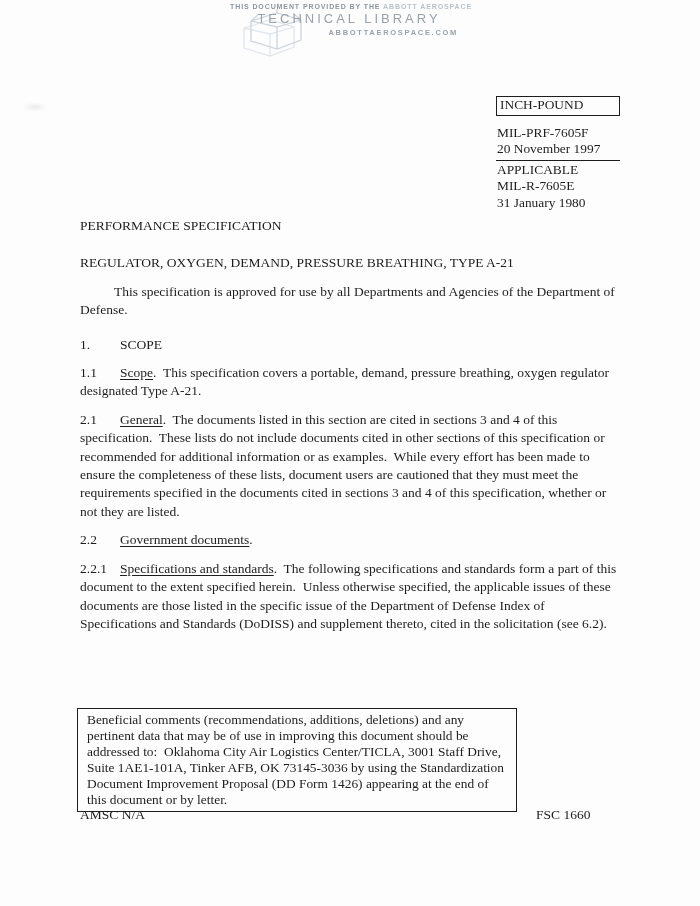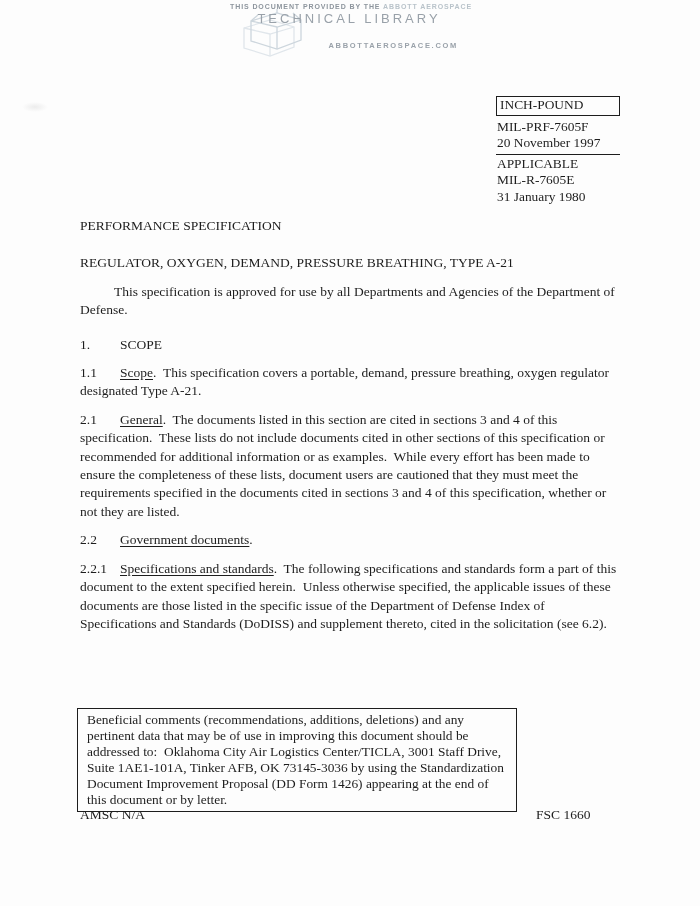"ABBOTTAEROSPACE.COM" .brand-line3 { margin-top: 15px -> 2px }
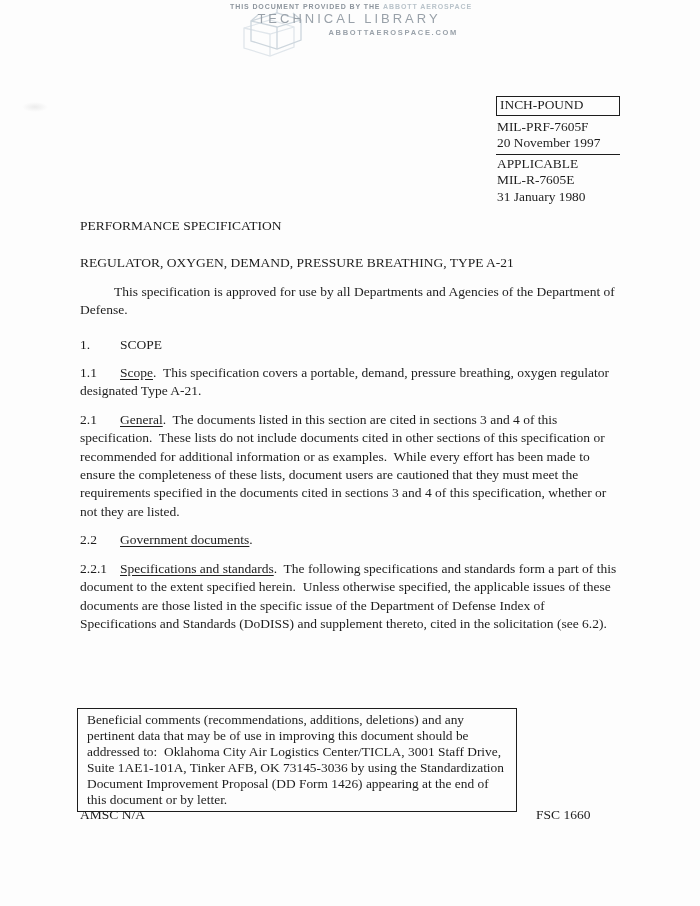"INCH-POUND" .inch-pound-box { margin-bottom: 3px -> 9px }
